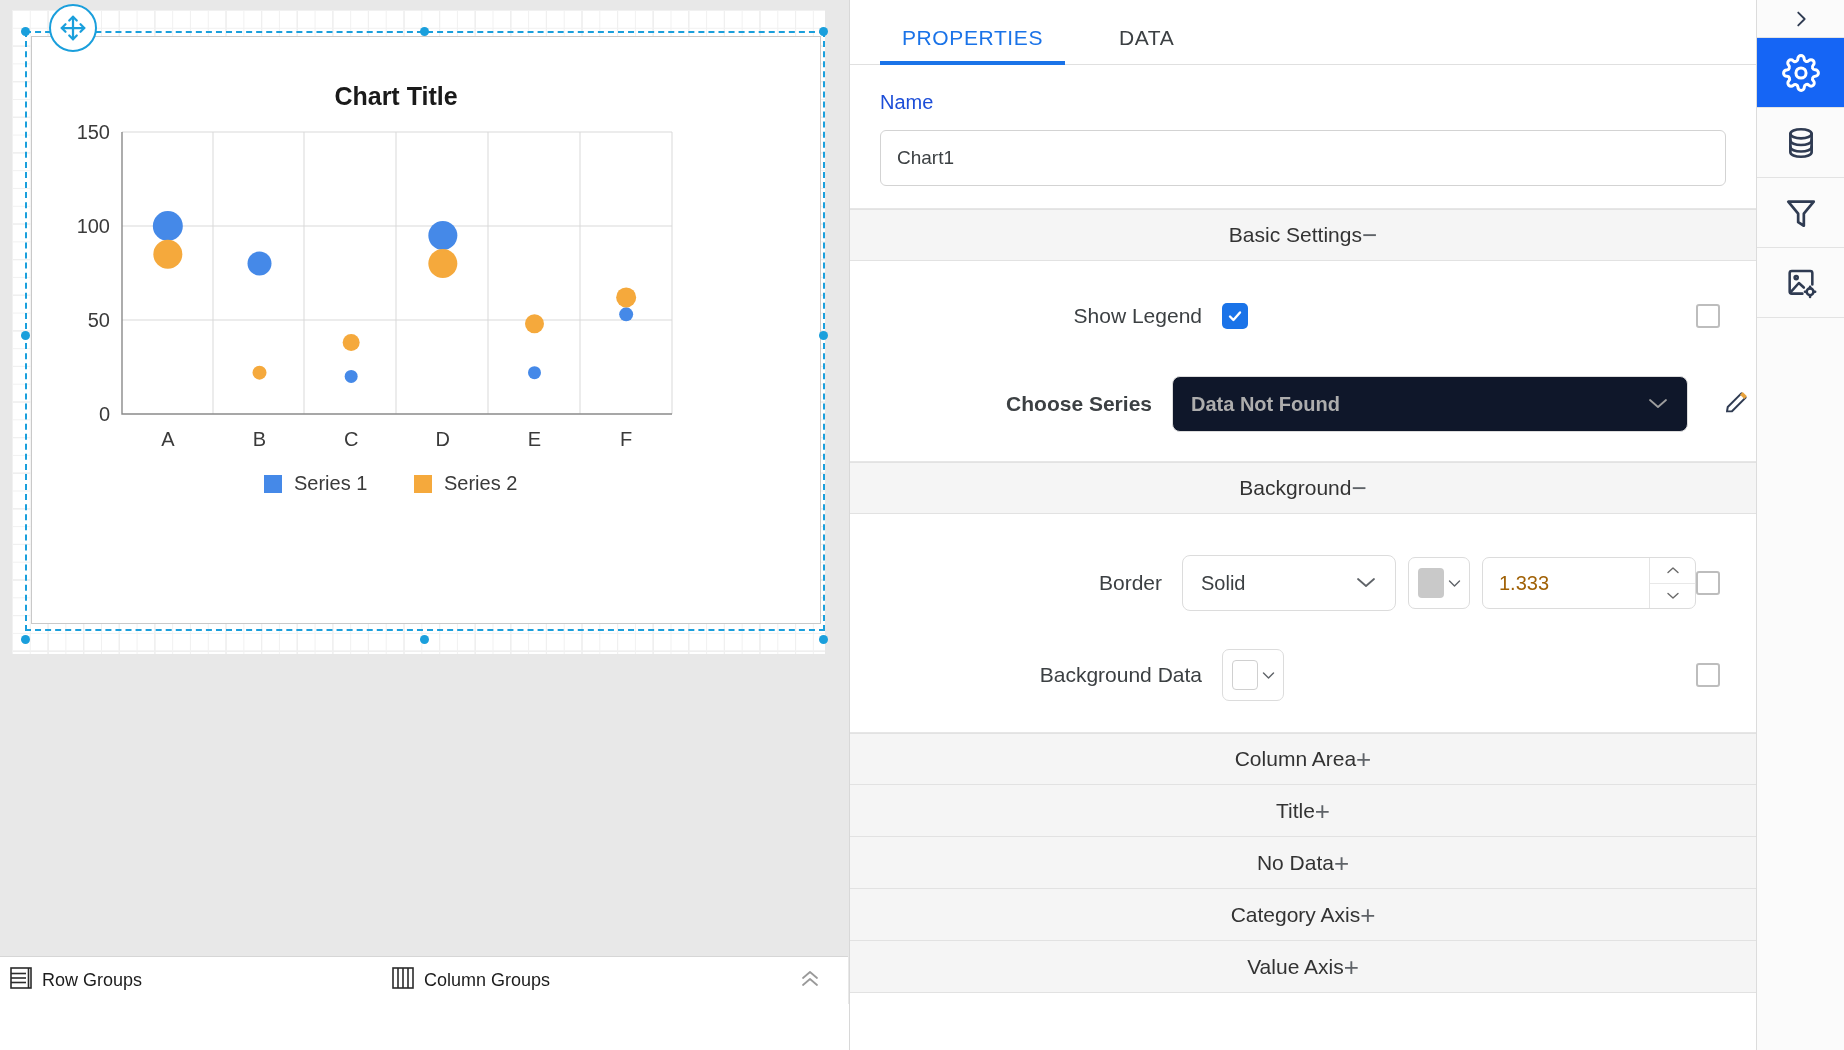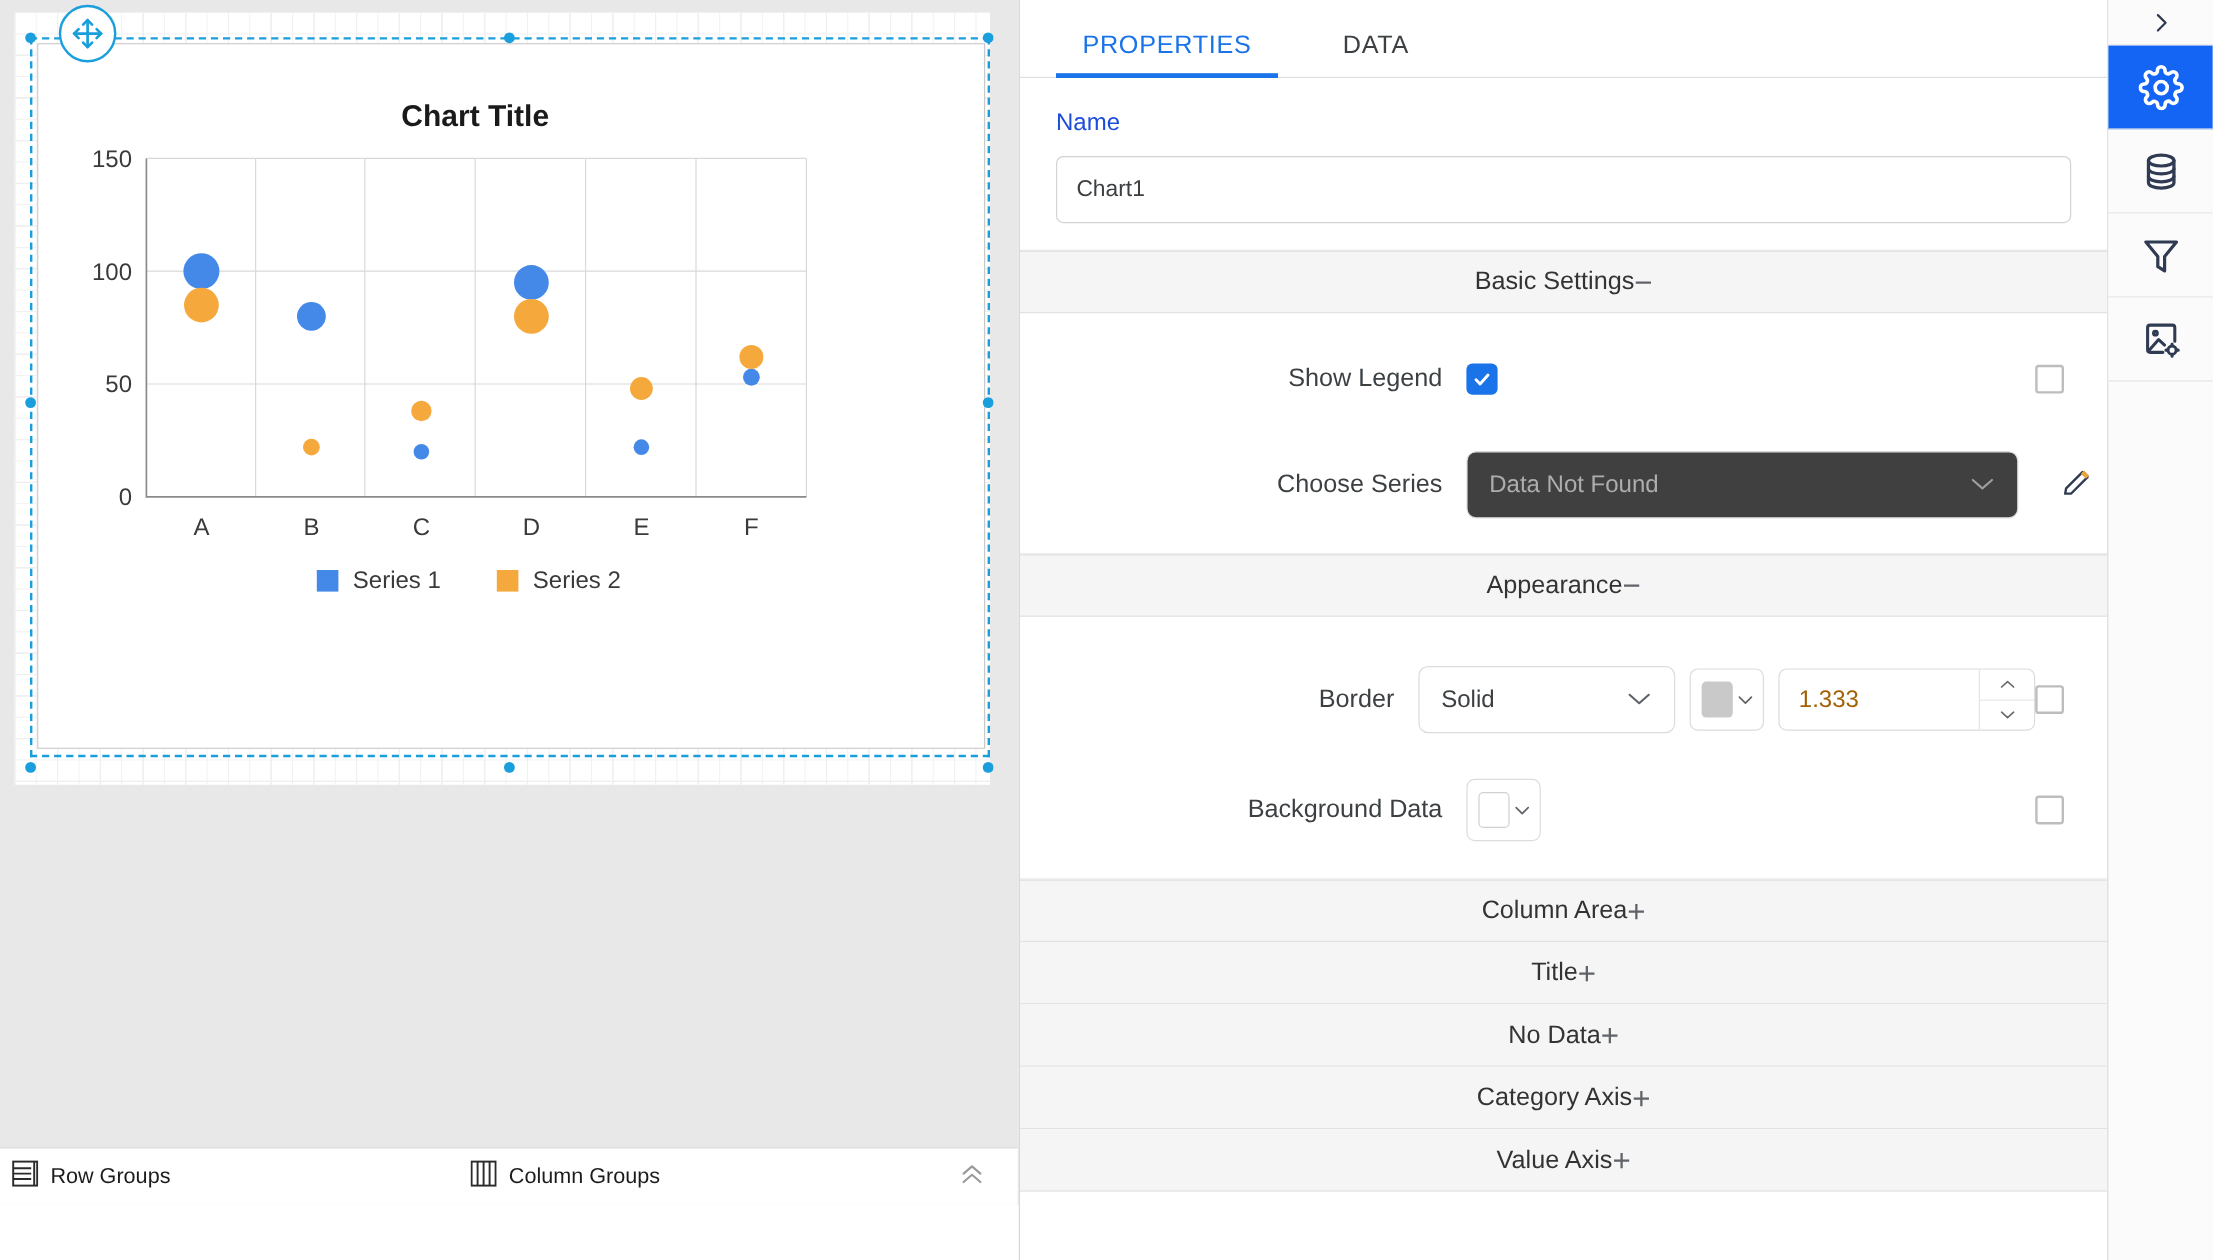"Choose Series" div.row { font-weight: none -> bold }
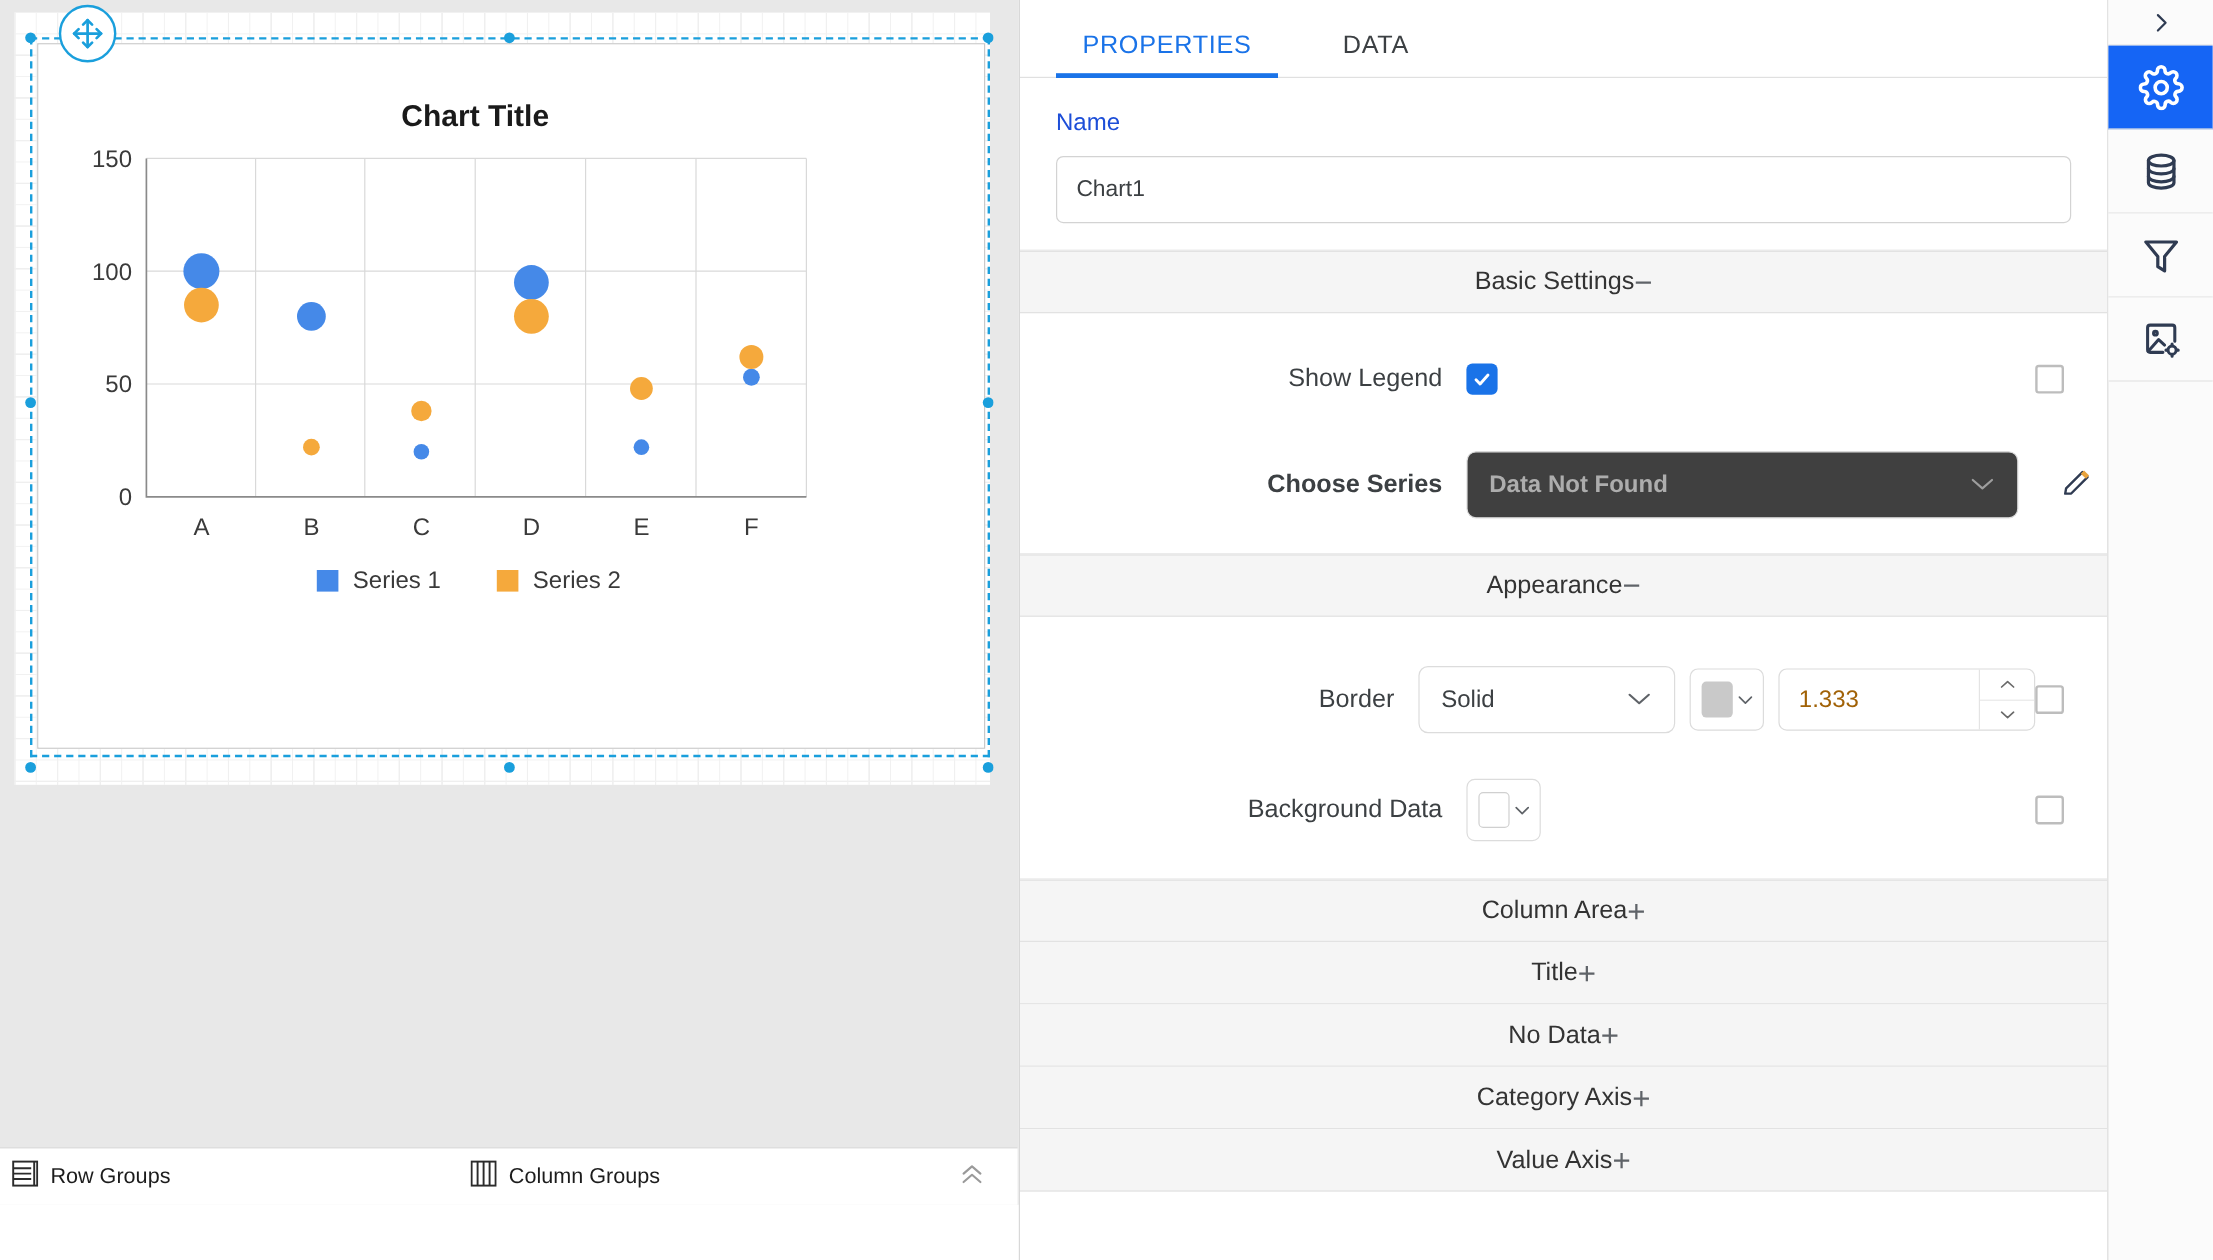"Data Not Found" .select { background: #404040 -> #0f172a; width: 460px -> 516px }
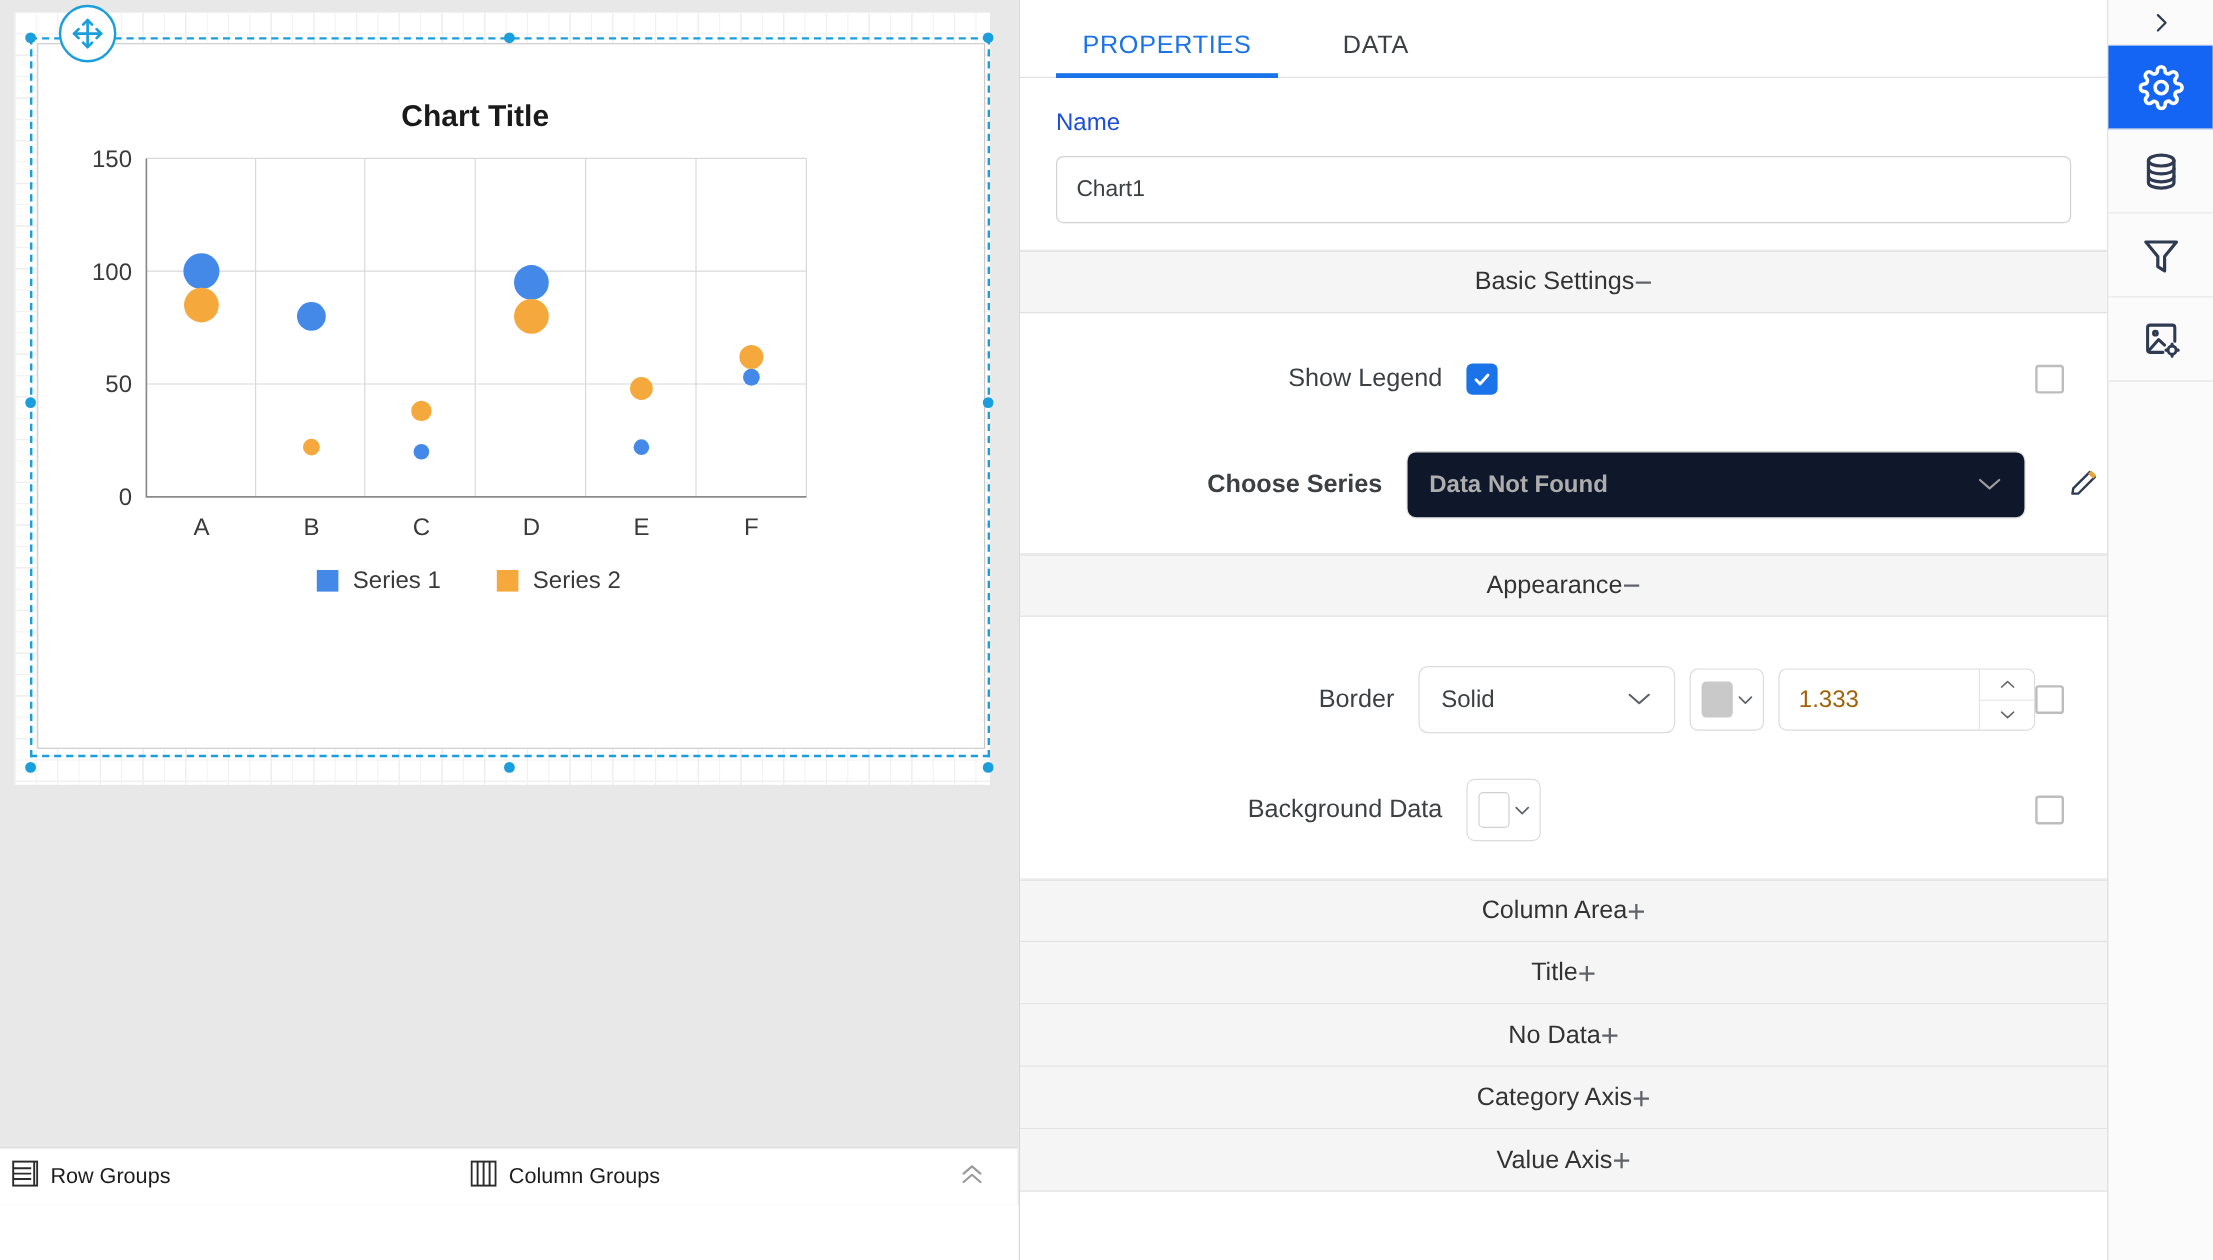"Appearance" span { text: Appearance -> Background }
